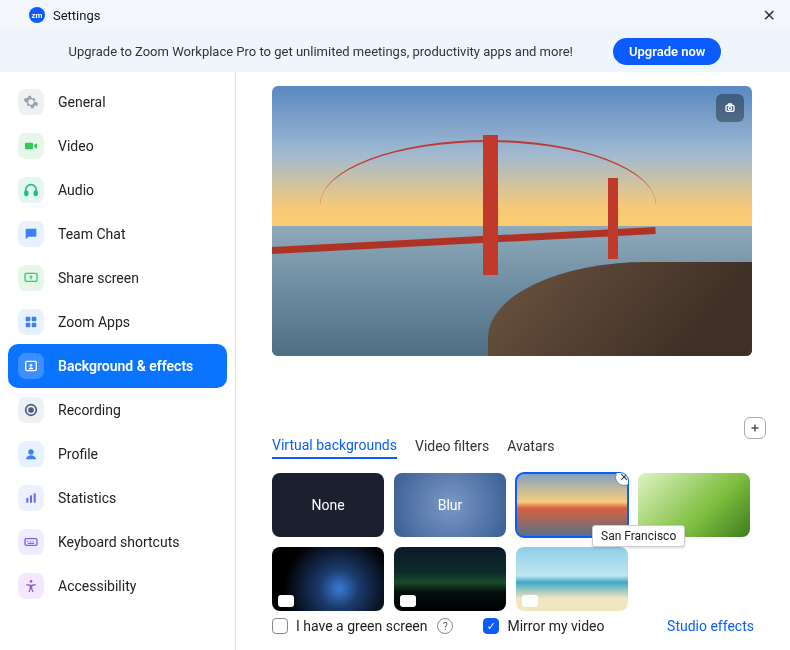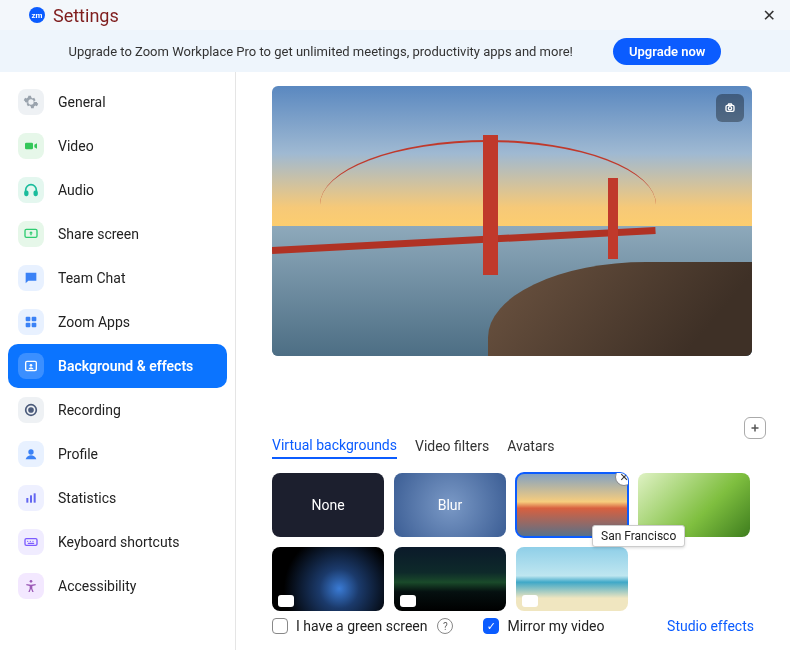"Settings" .titlebar .title { color: #7f1d1d -> #0f172a; font-size: 18px -> 13px }
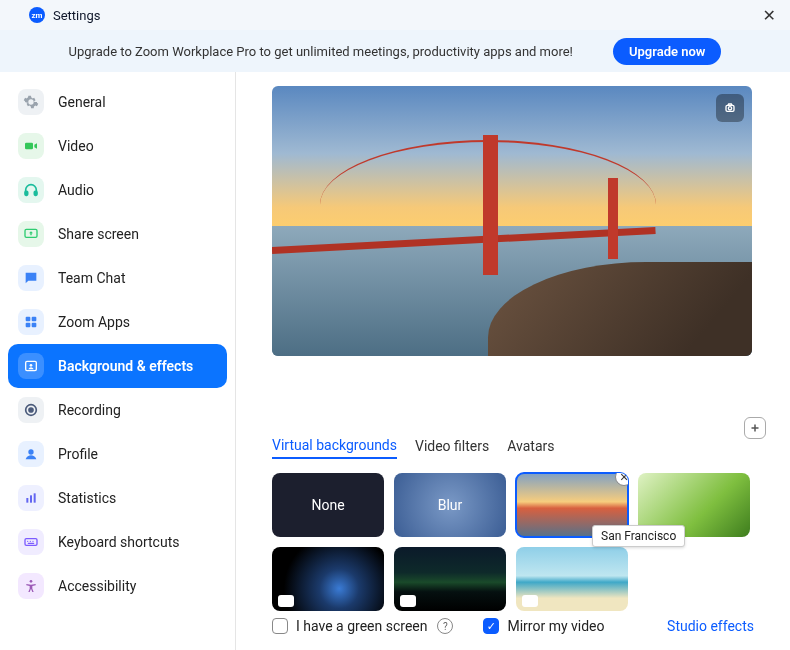"Share screen" div.side-item { order: before "Team Chat" -> after "Team Chat" }
